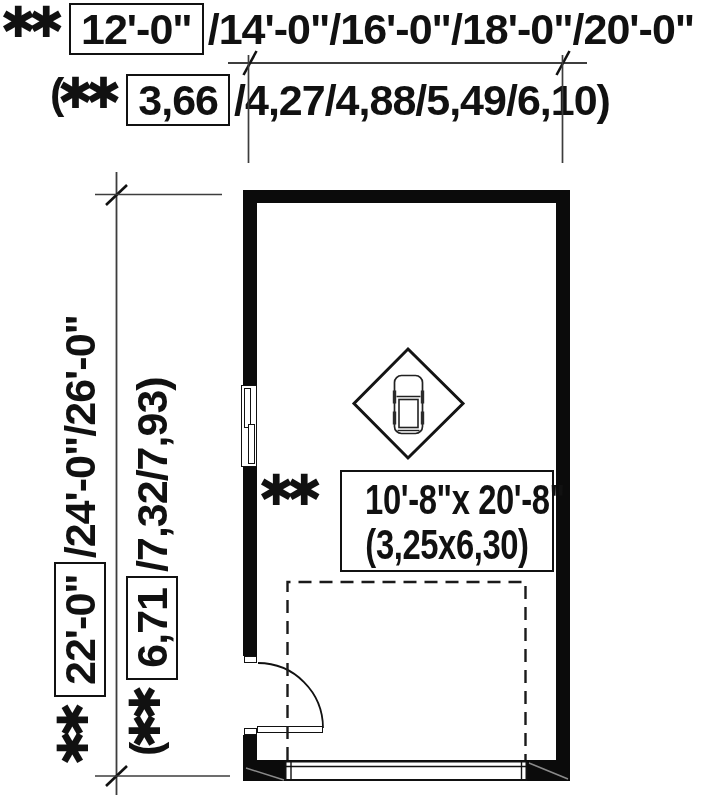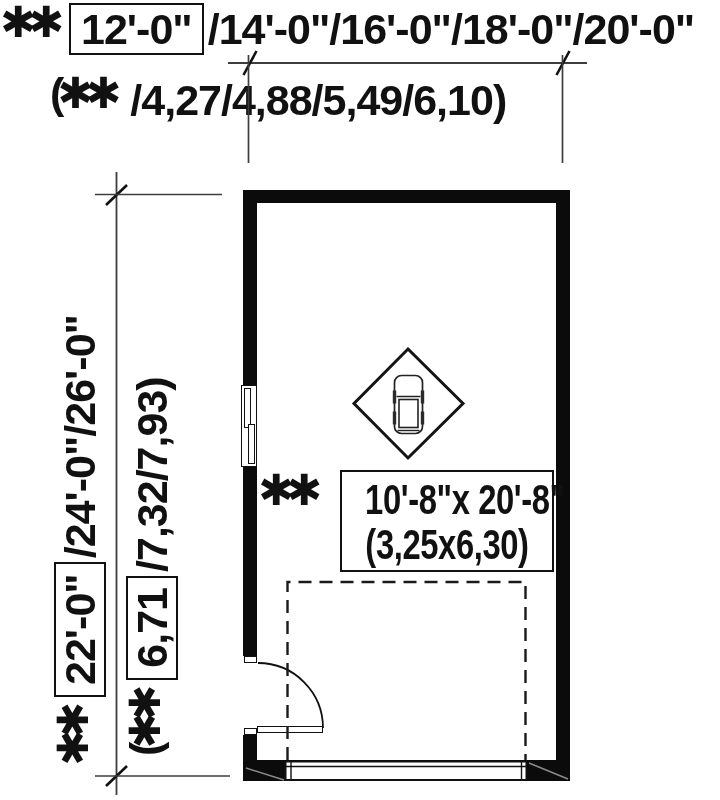"3,66" span.boxed { html: none -> <span>3,66</span> }
